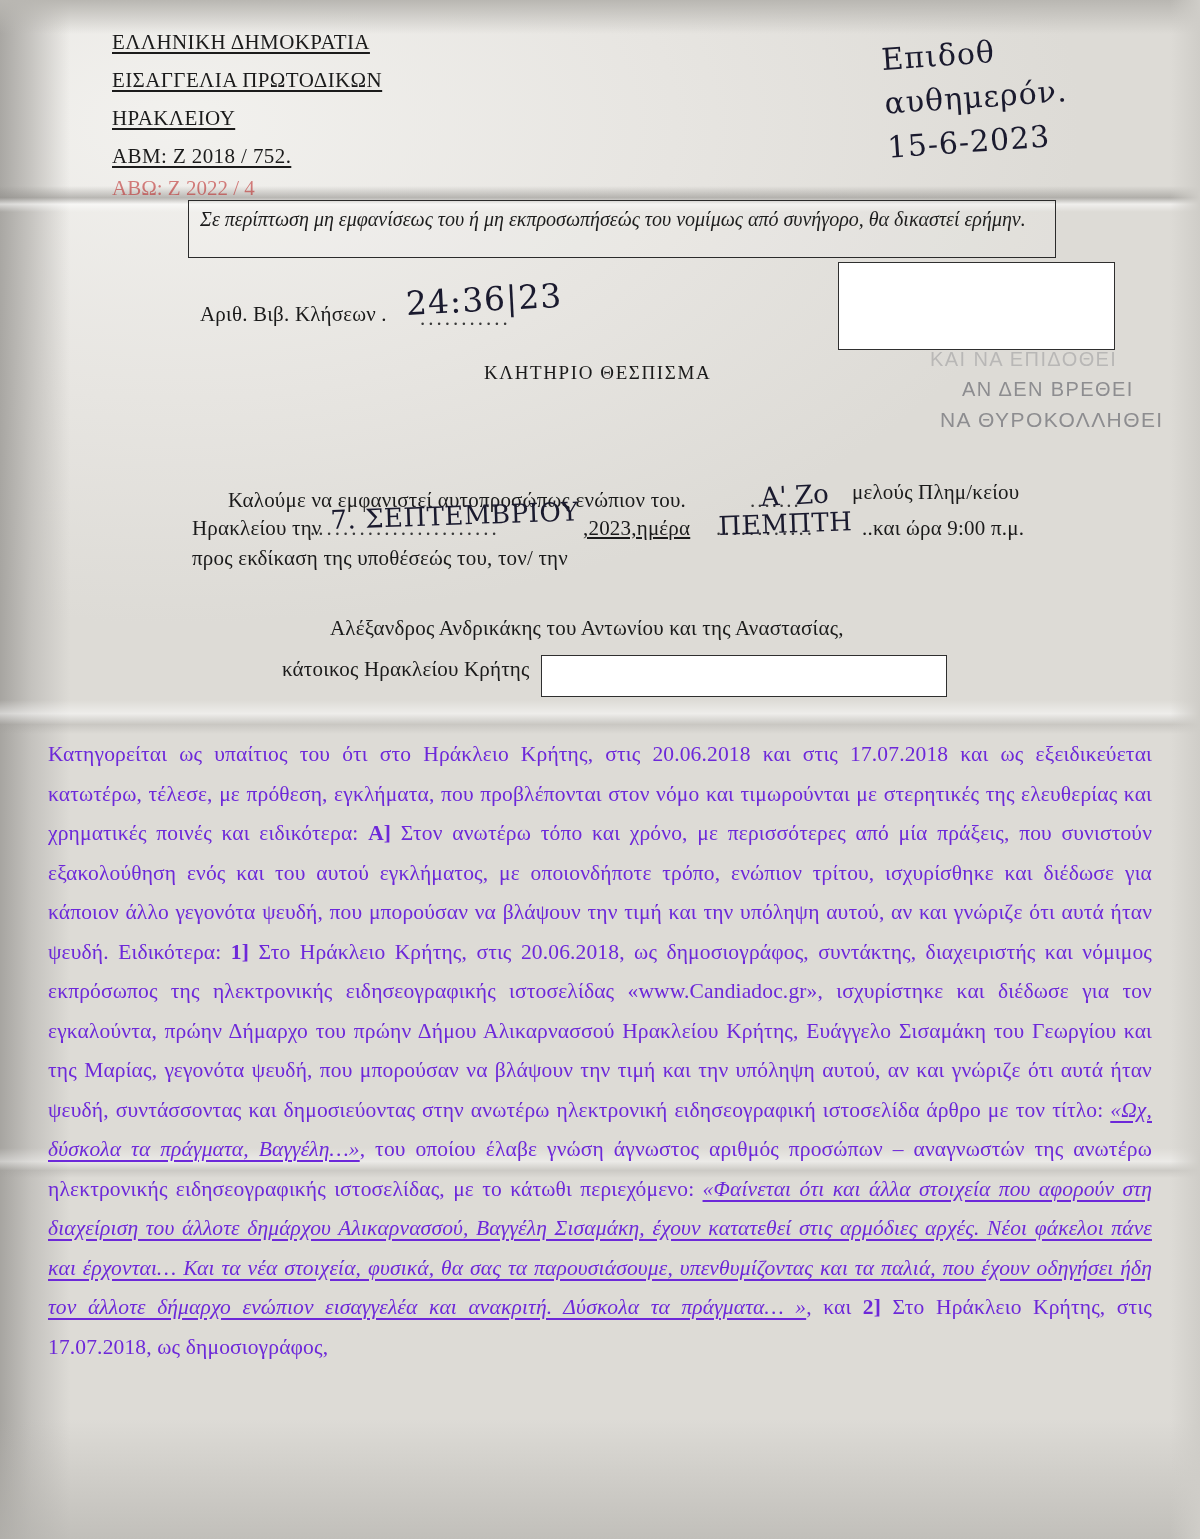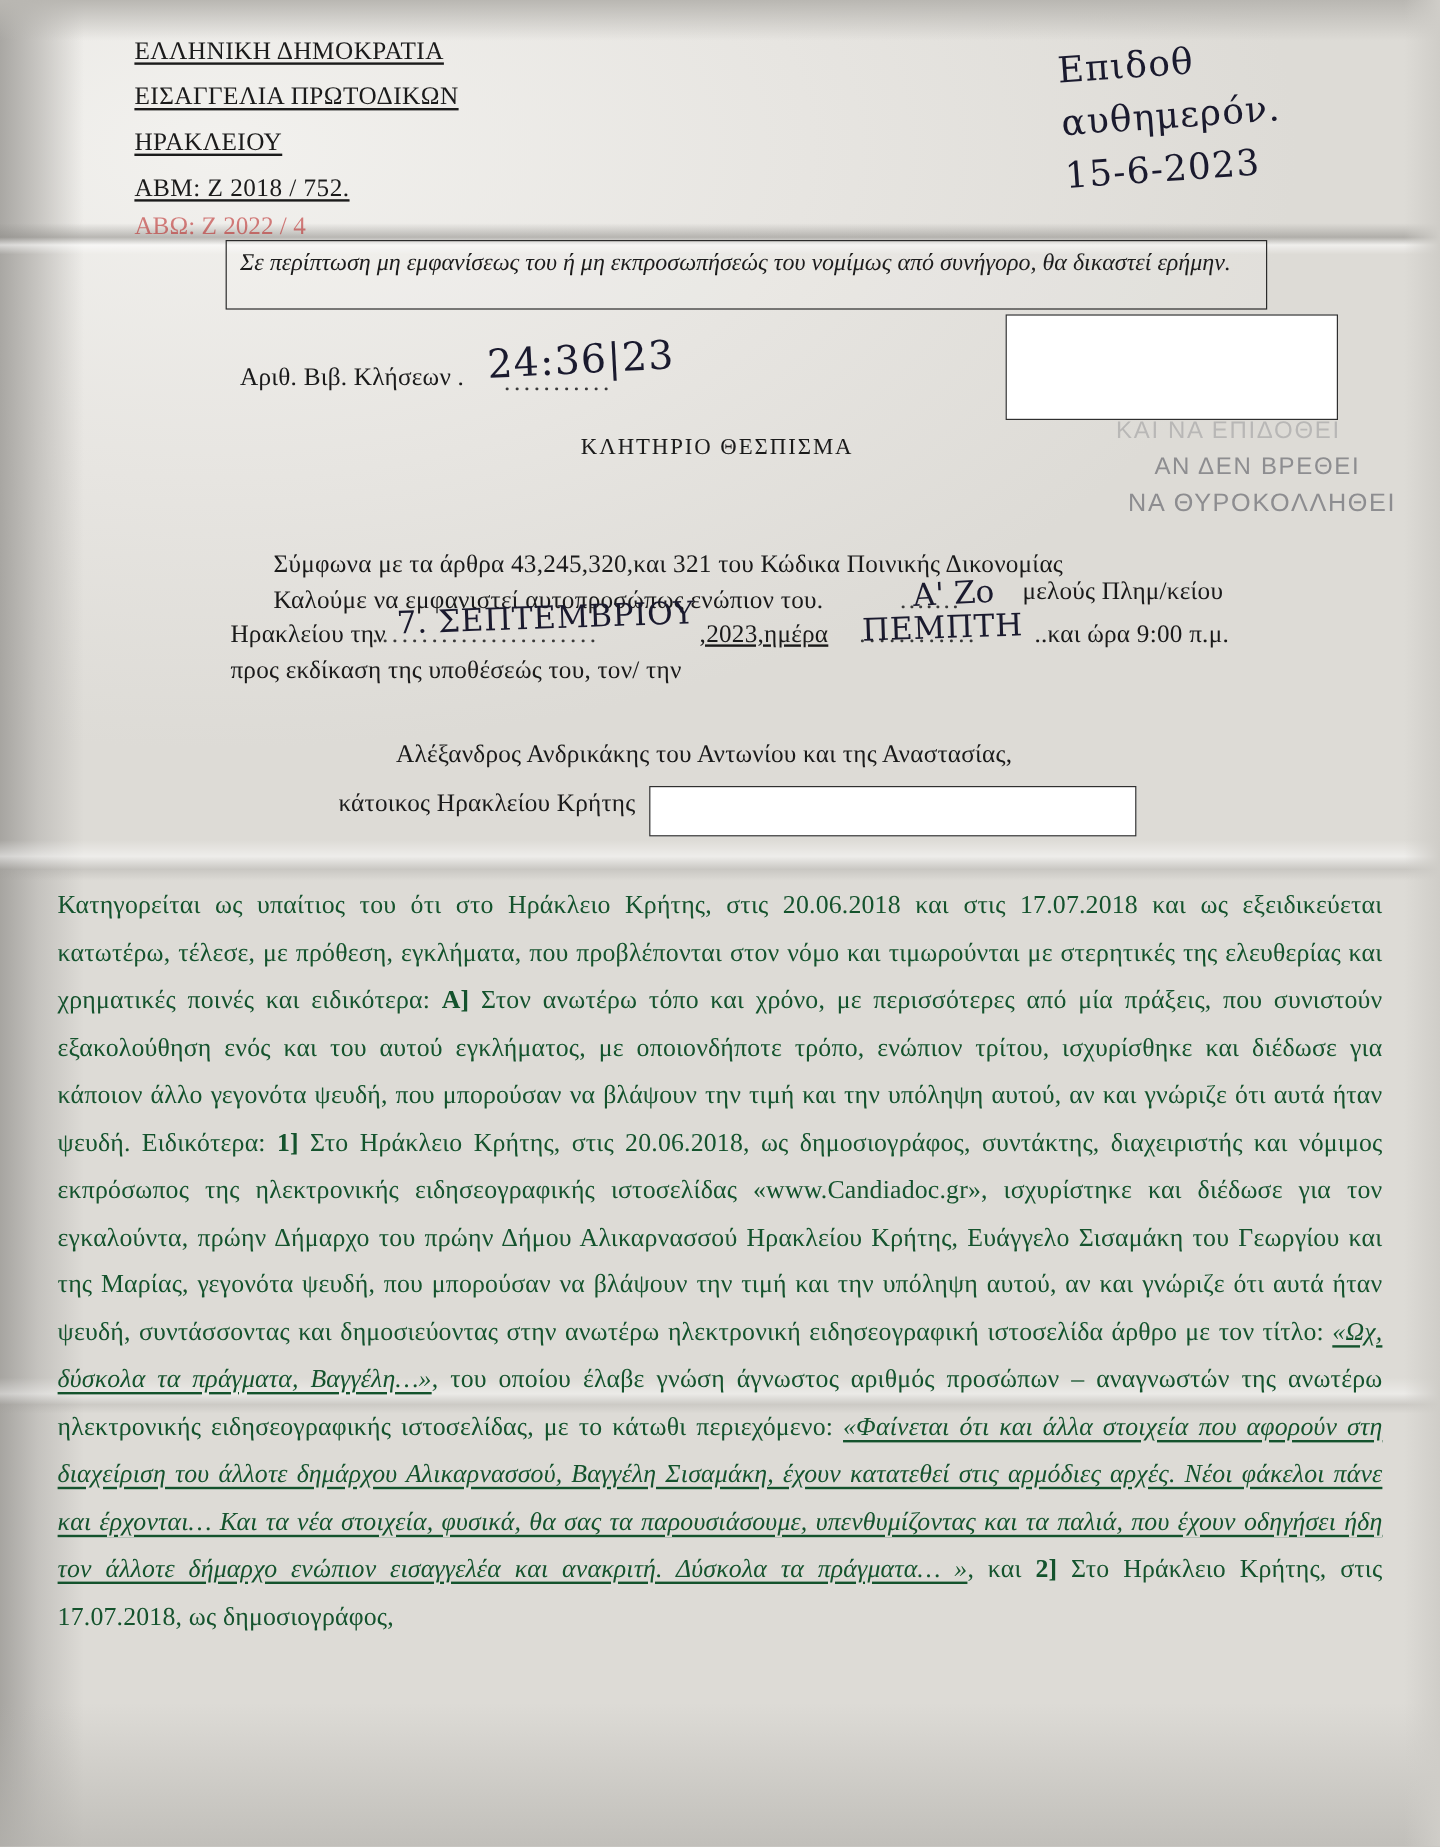"Σύμφωνα με τα άρθρα 43,245,320,και" div.t { html: <div>Σύμφωνα με τα άρθρα 43,245,320,και 321 του Κώδικα Ποινικής Δικονομίας</div> -> none }
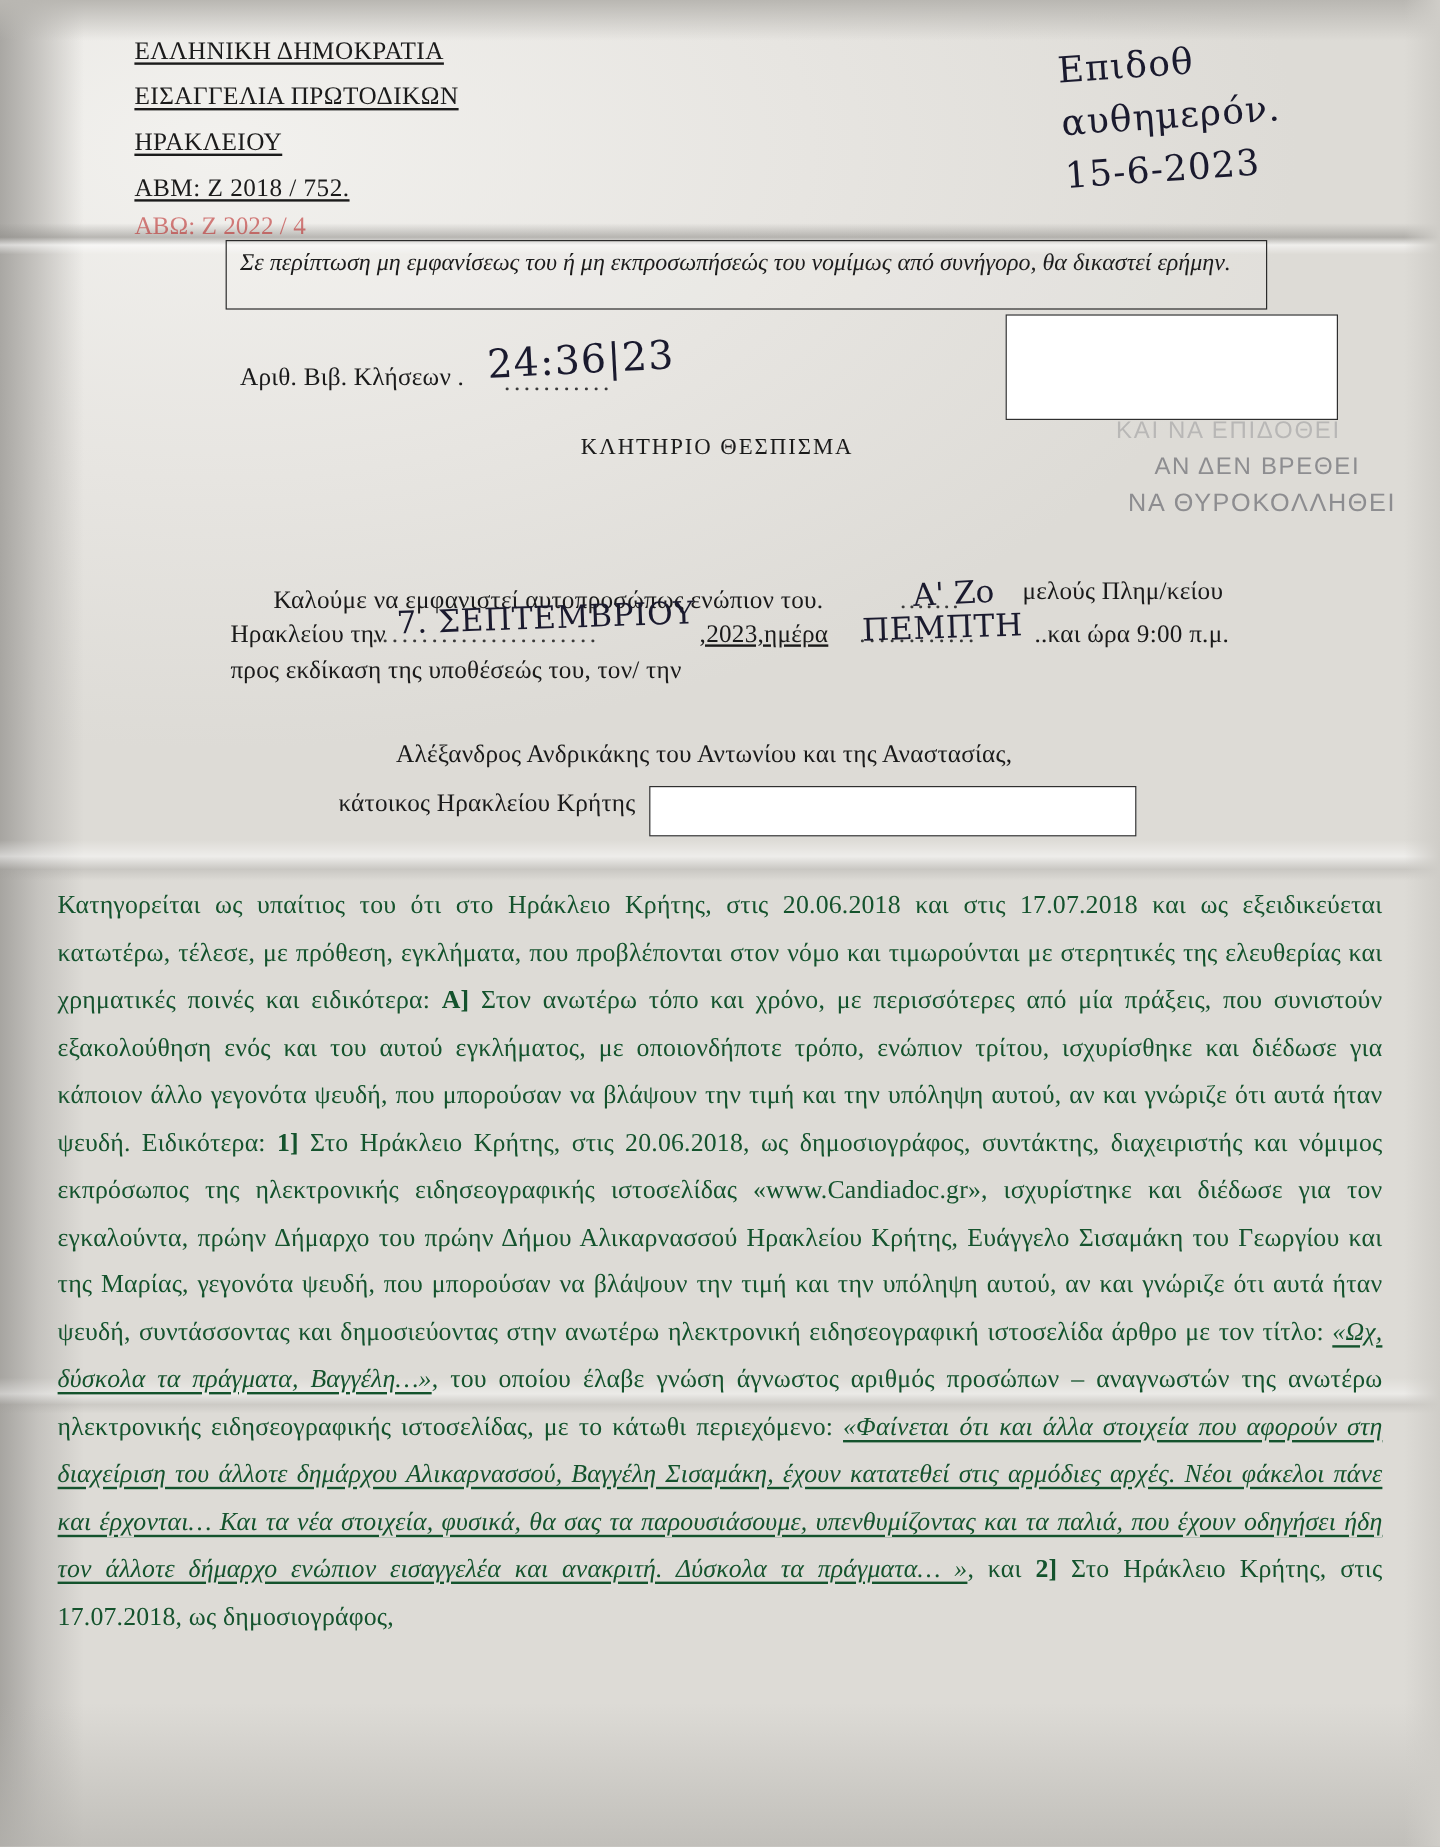"Κατηγορείται ως υπαίτιος του ότι" #main-para { color: #14532d -> #6d28d9 }
